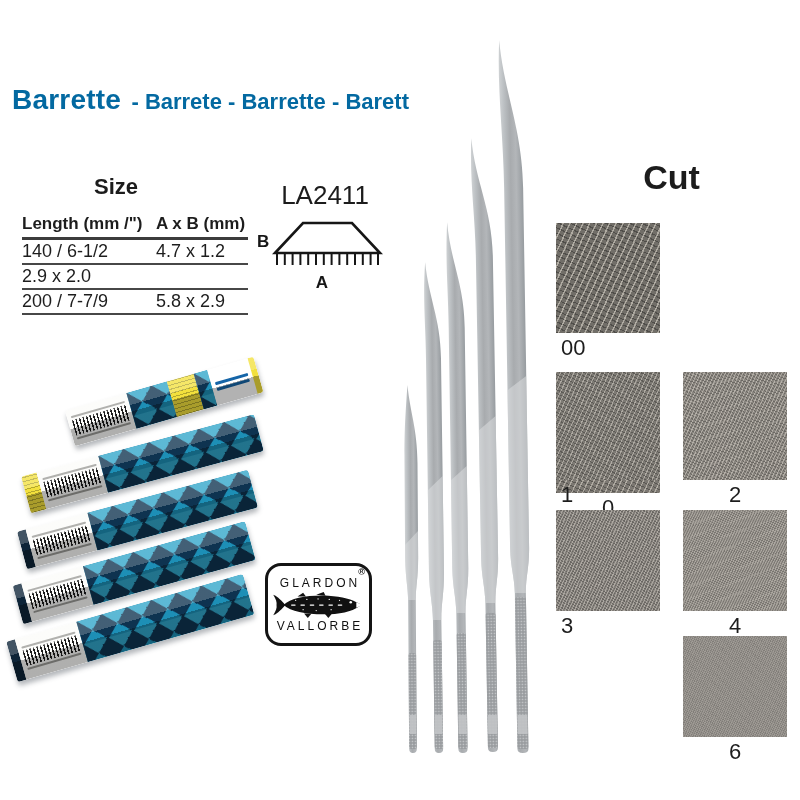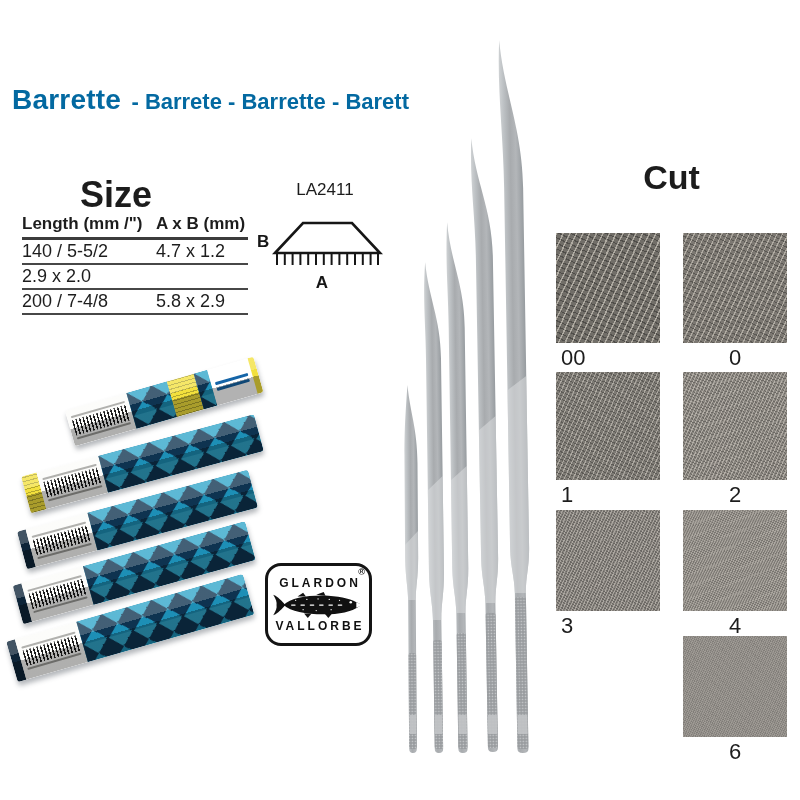"Size" .size-title { font-size: 36px -> 22px }
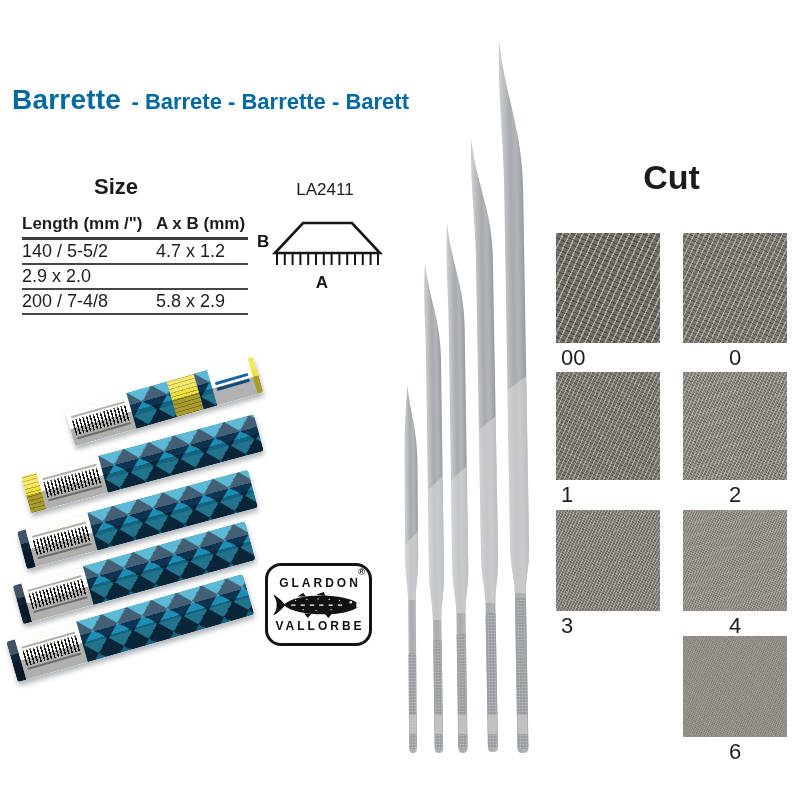"LA2411" .profile-code { font-size: 17px -> 26px }
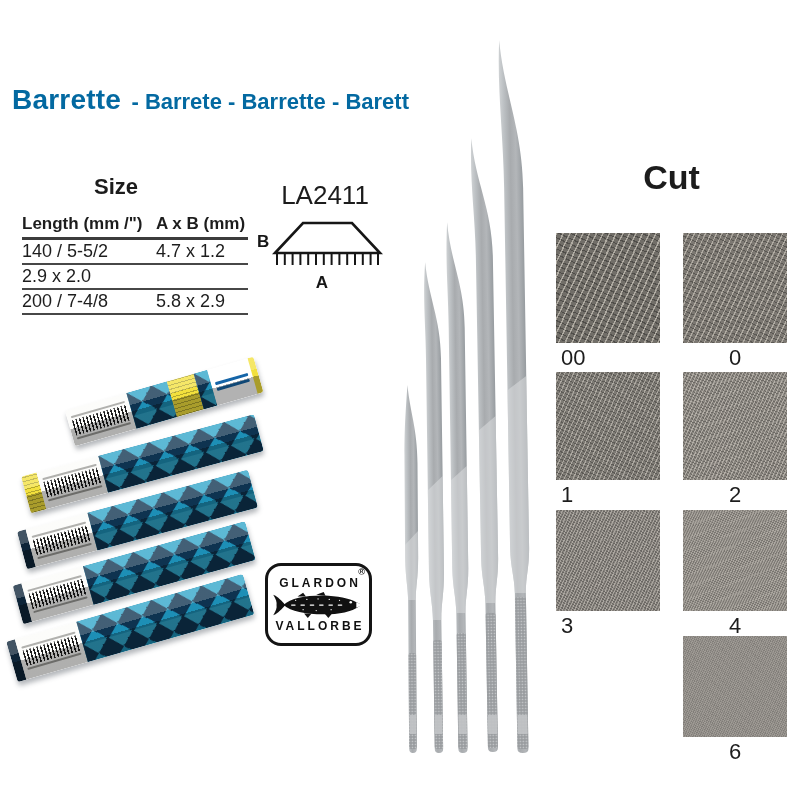"140 / 5-5/2" div { text: 5-5/2 -> 6-1/2 }
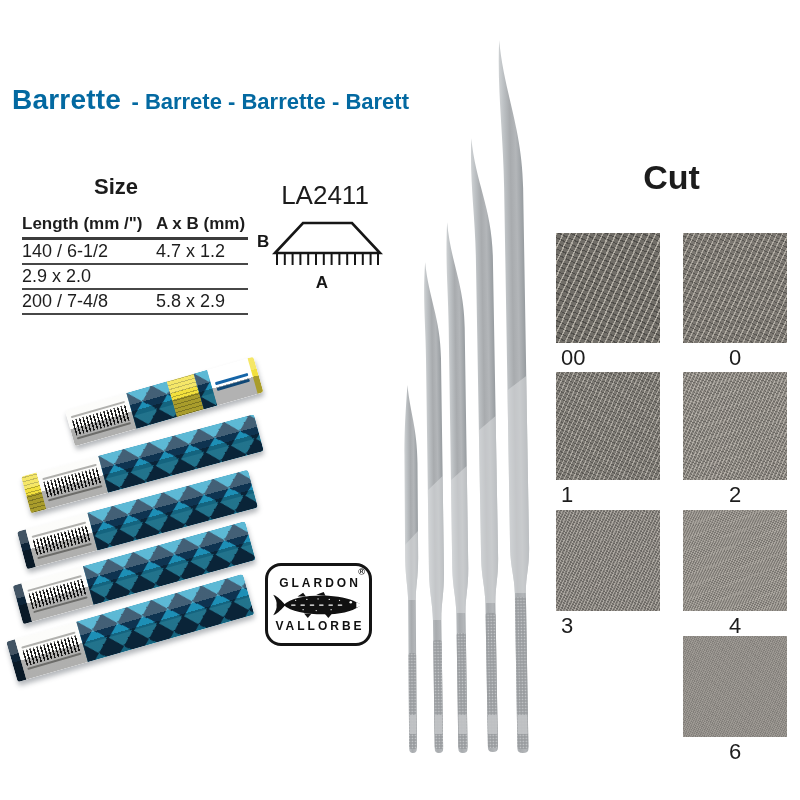"200 / 7-4/8" div { text: 7-4/8 -> 7-7/9 }
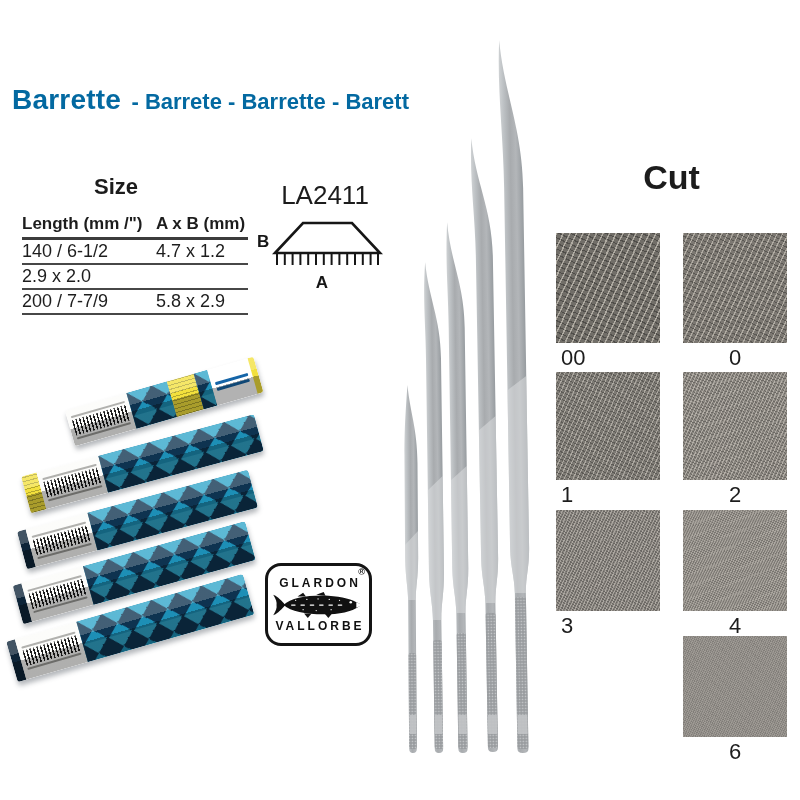"00" .cutrow.r1 { flex-direction: none -> column; top: 75px -> 65px }
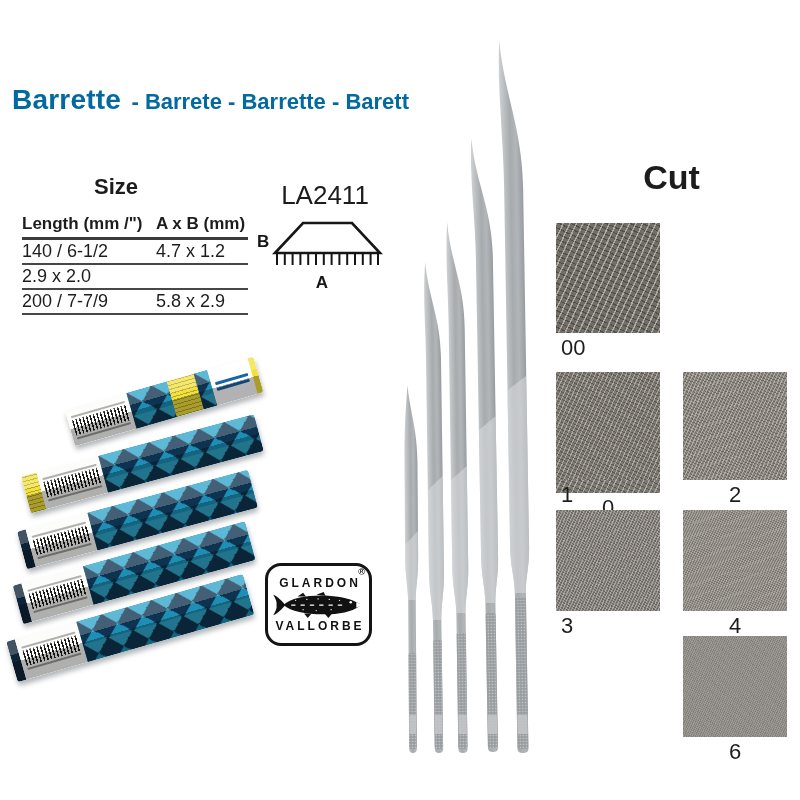"GLARDON" .logo-word { font-weight: 700 -> 400 }
